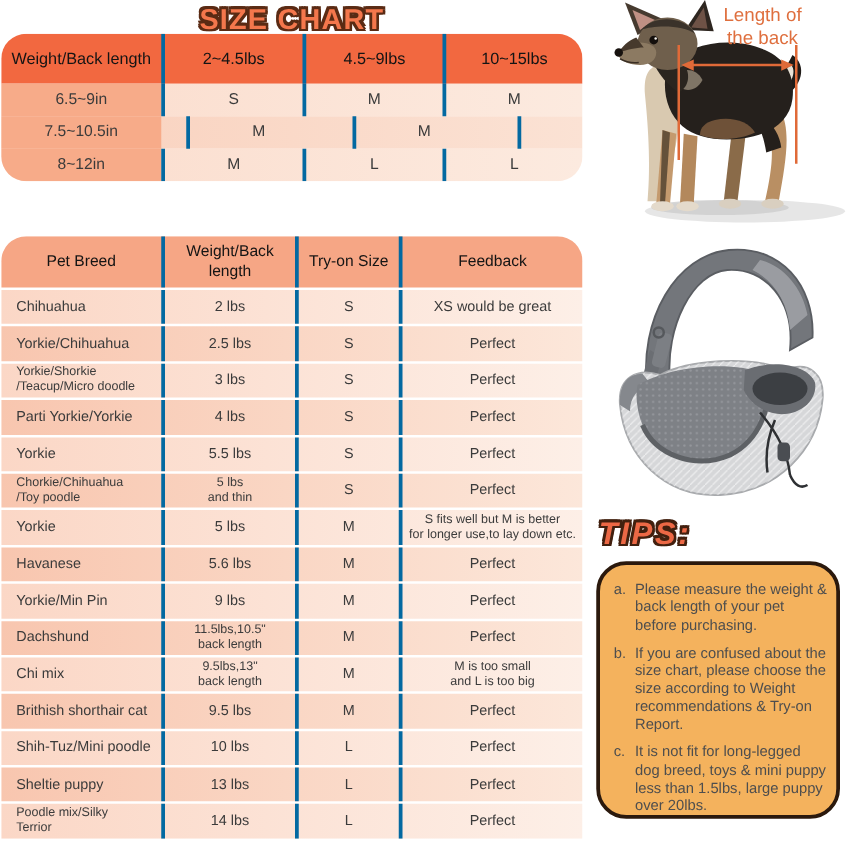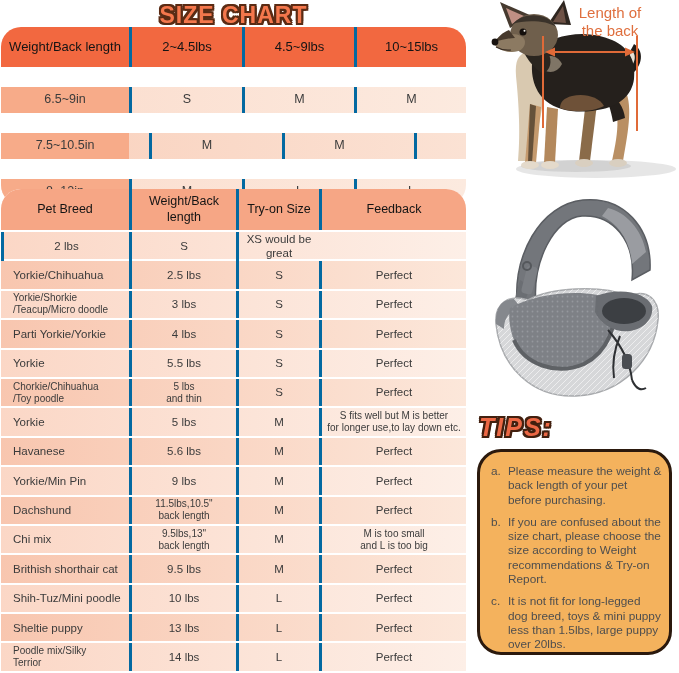"6.5~9in" .sc-row { margin-top: 20px -> 0 }
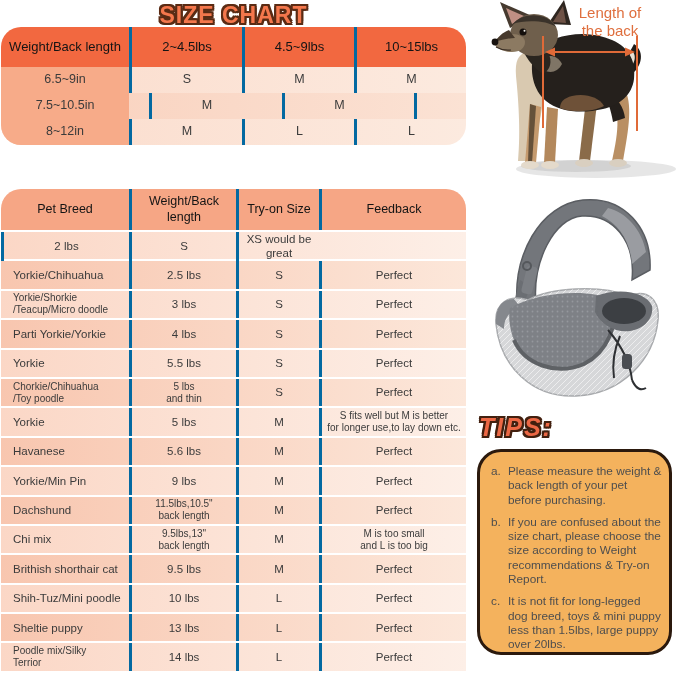"Chihuahua" div.cell { html: none -> <div>Chihuahua</div> }
